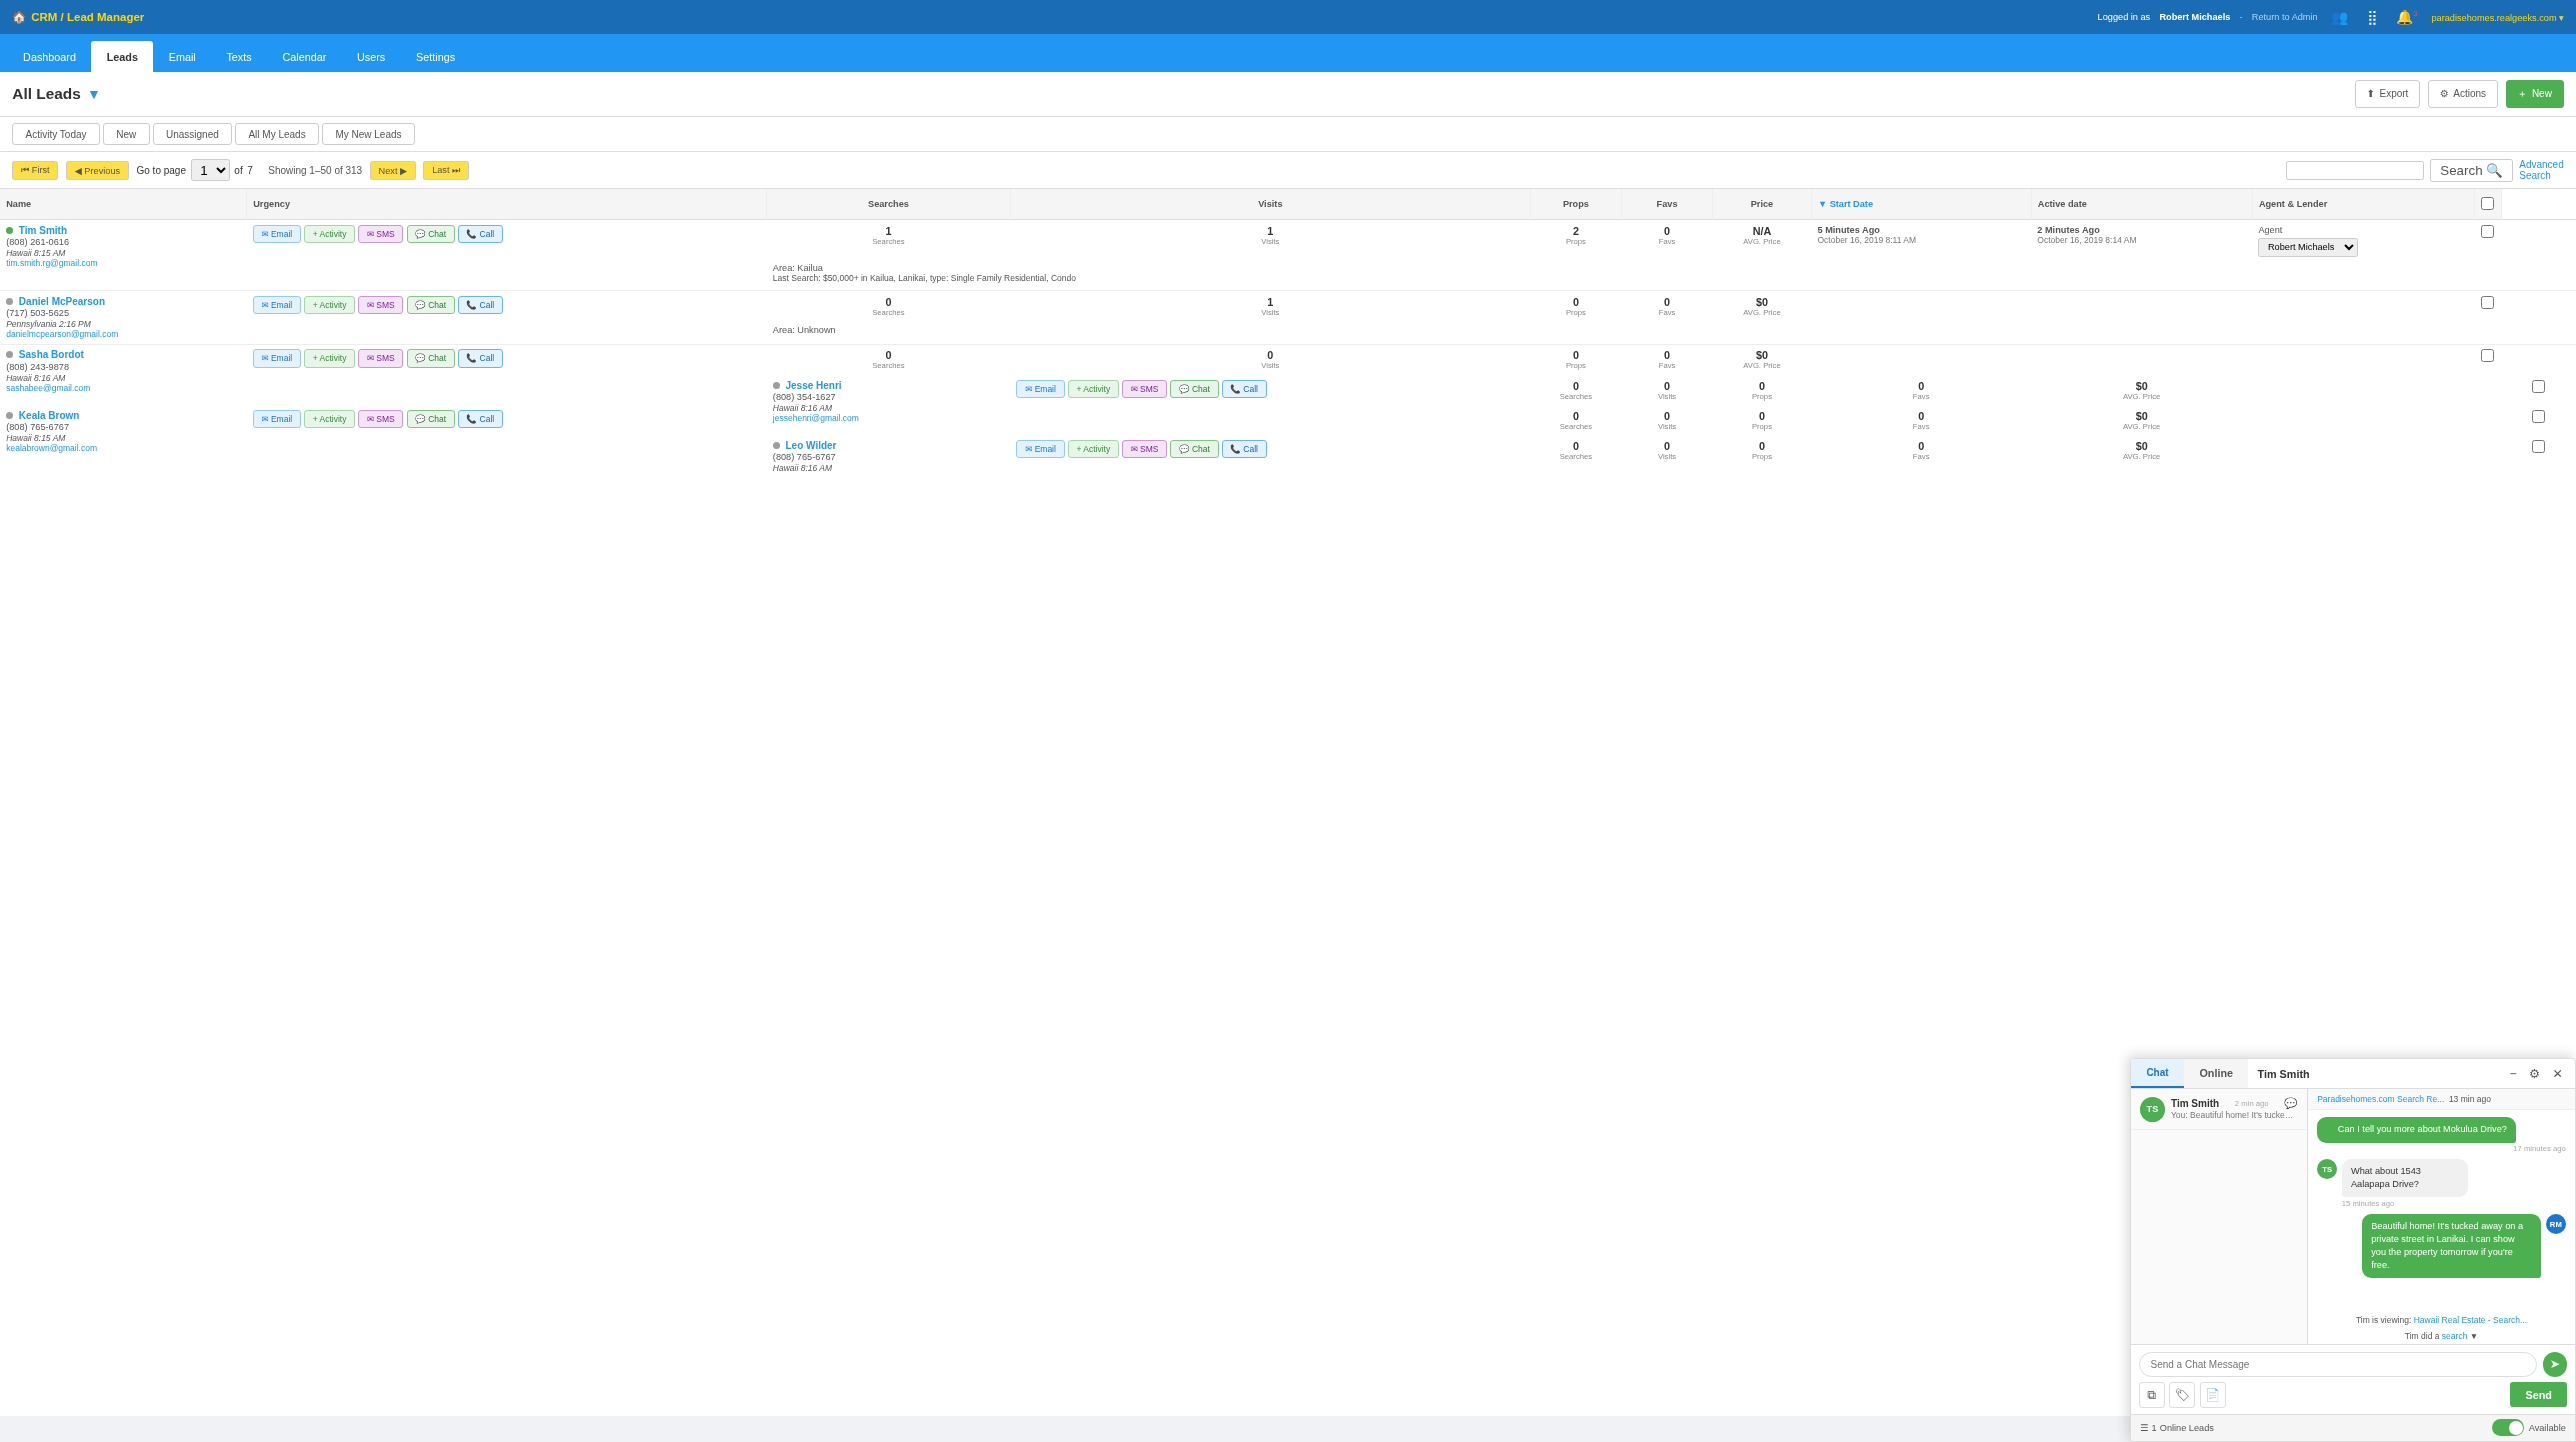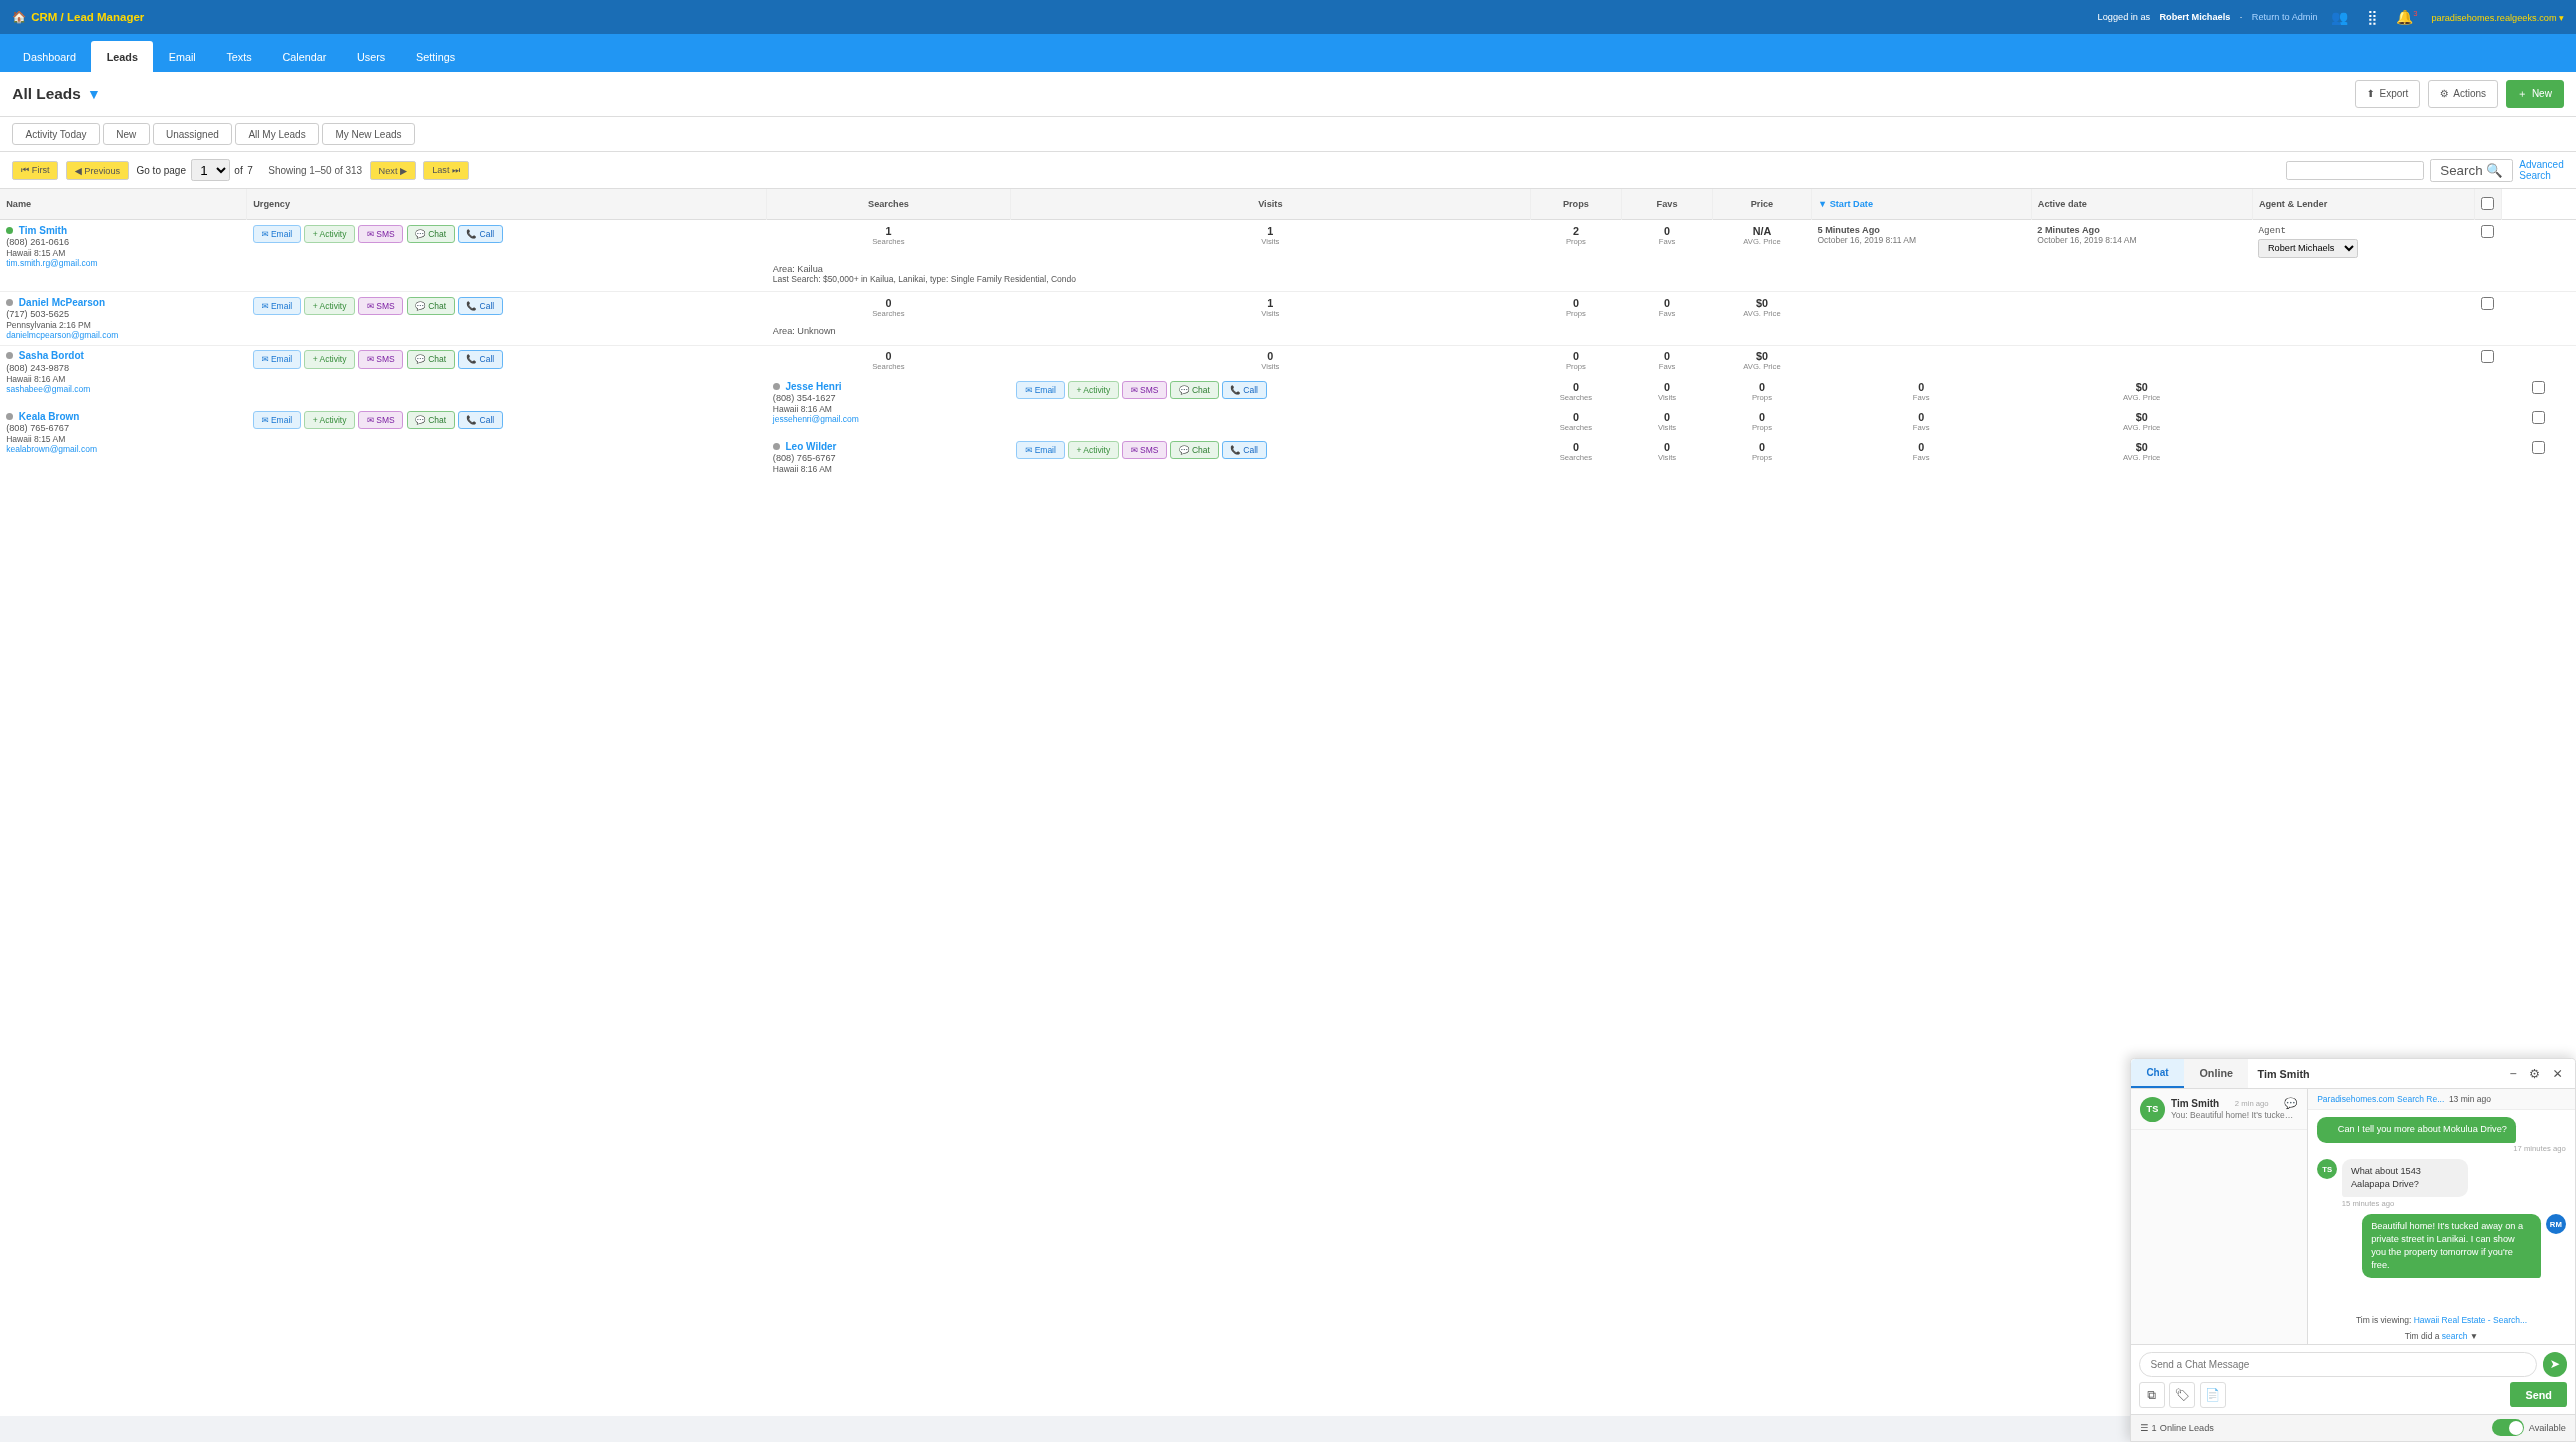"Agent" .agent-label { font-family: Liberation Mono, monospace -> none }
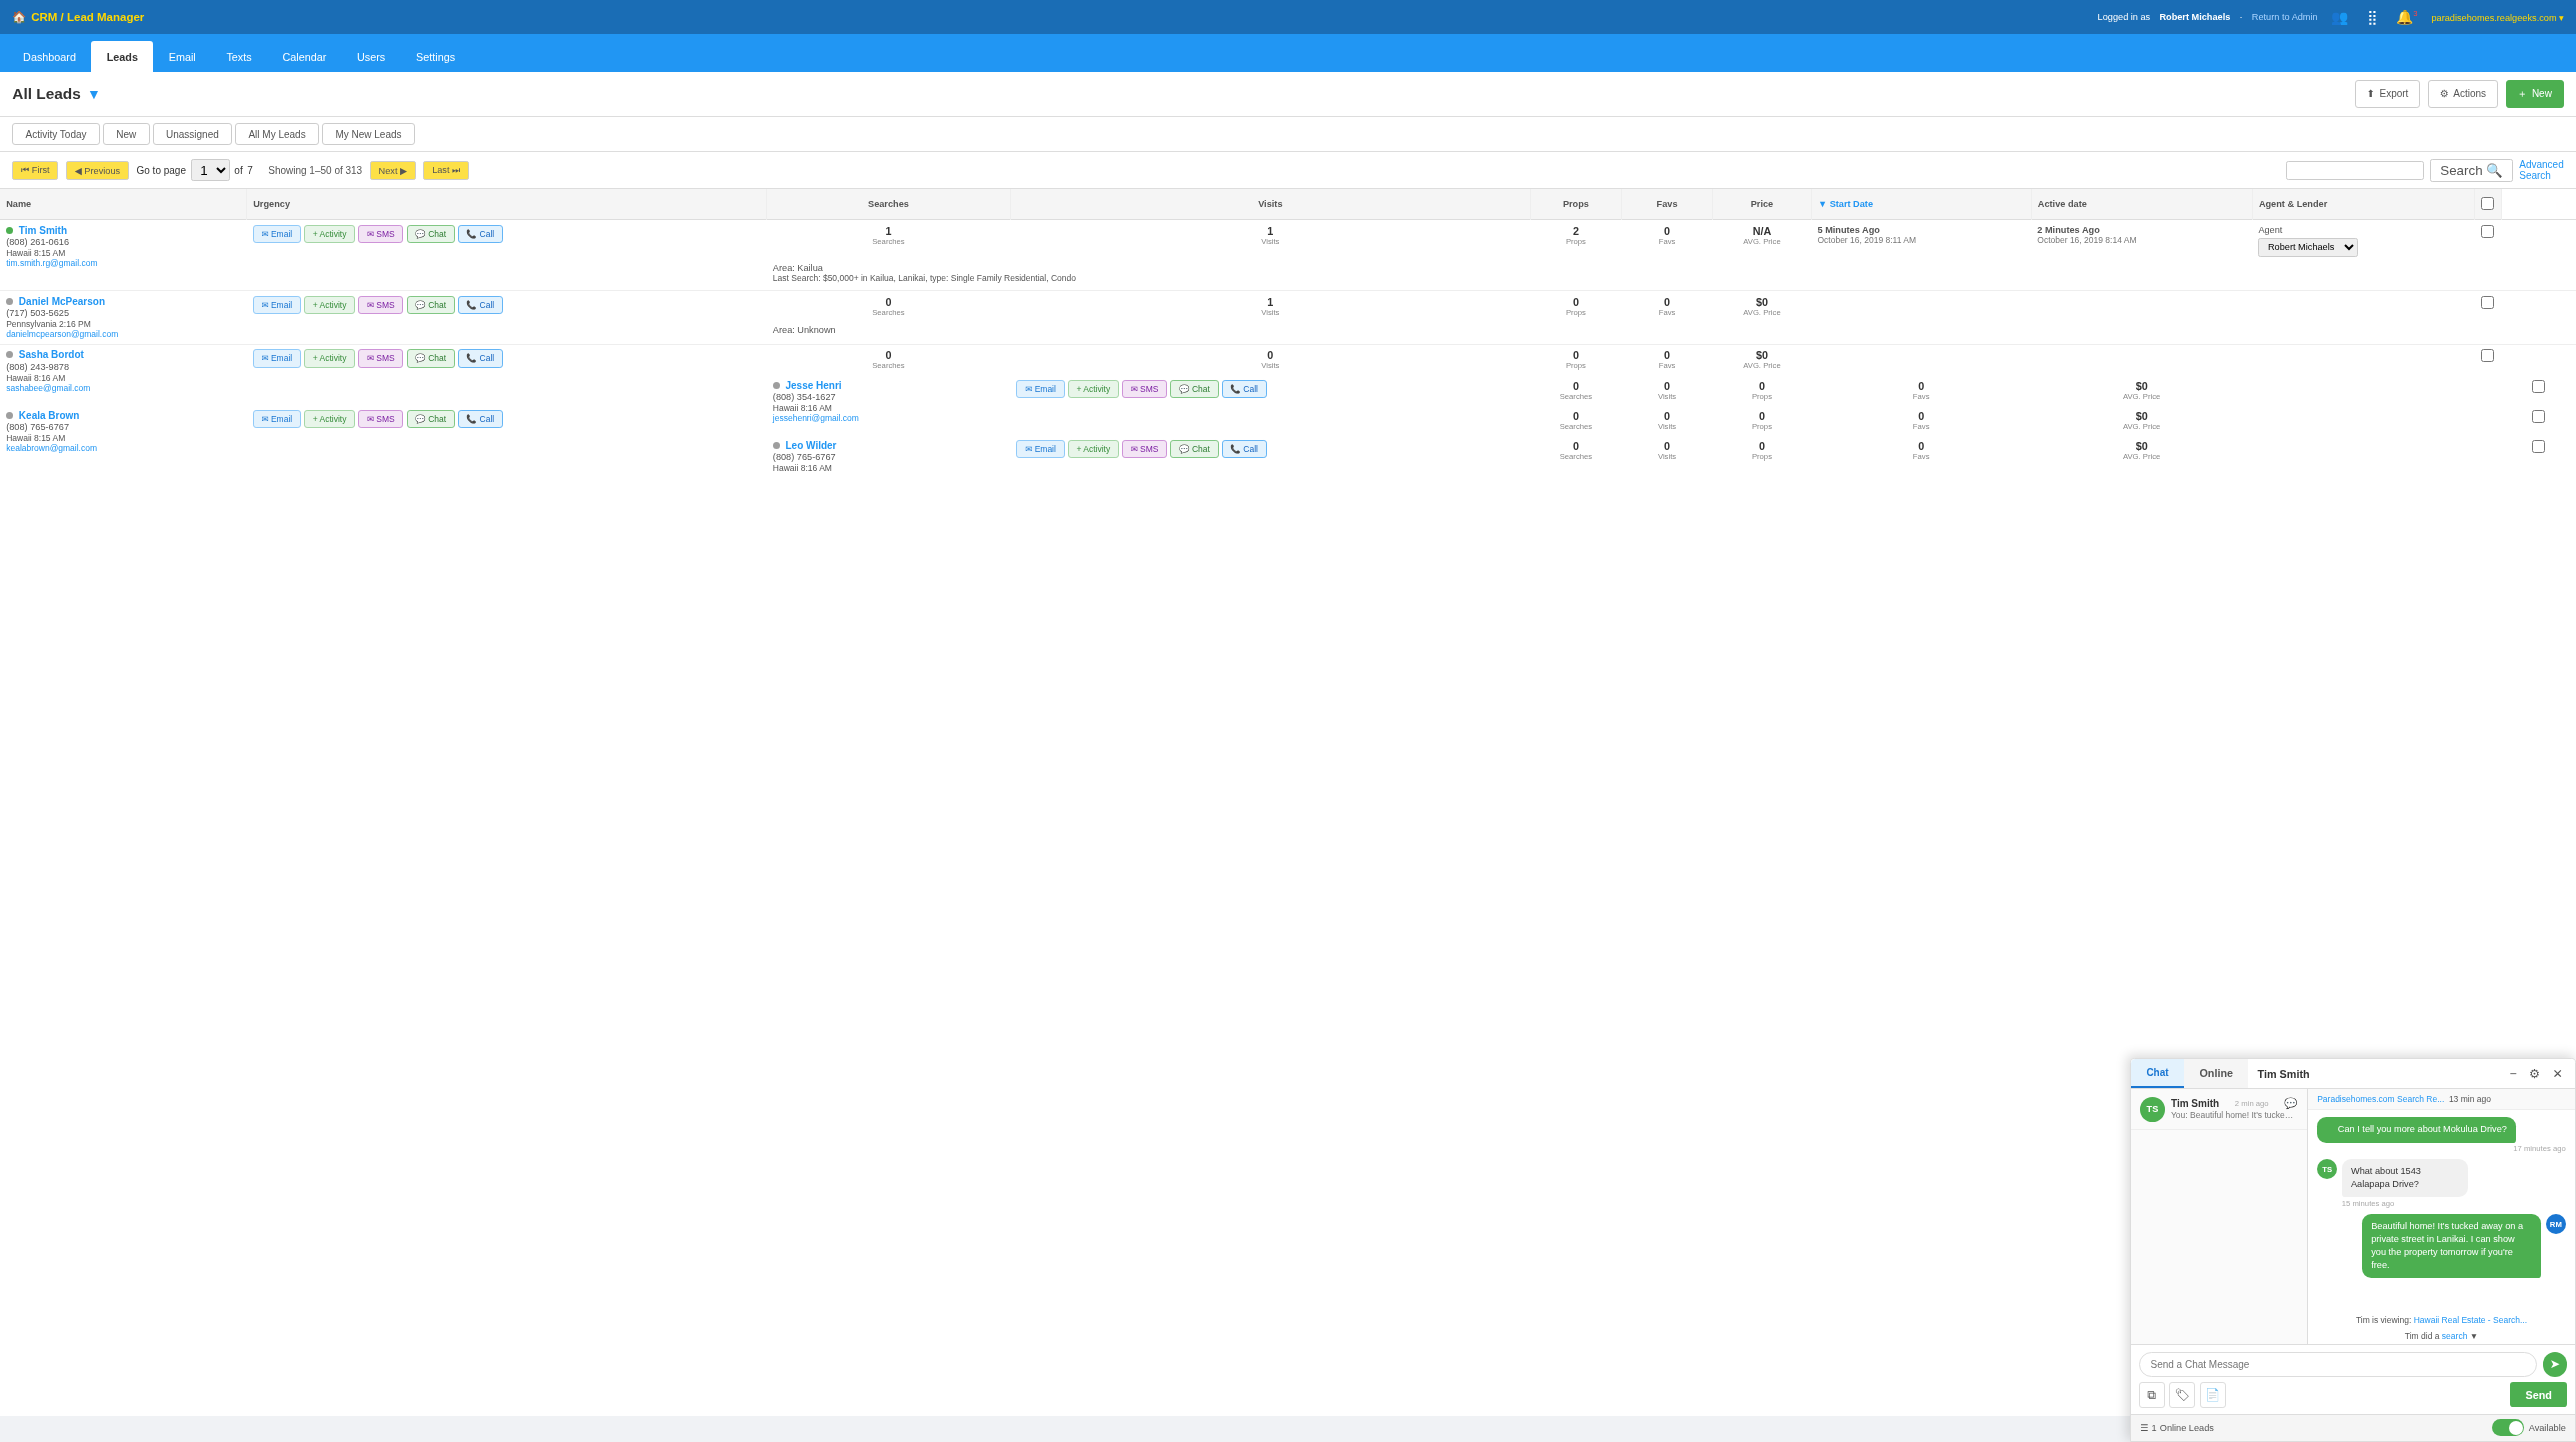"Hawaii 8:15 AM" .lead-location { font-style: none -> italic }
